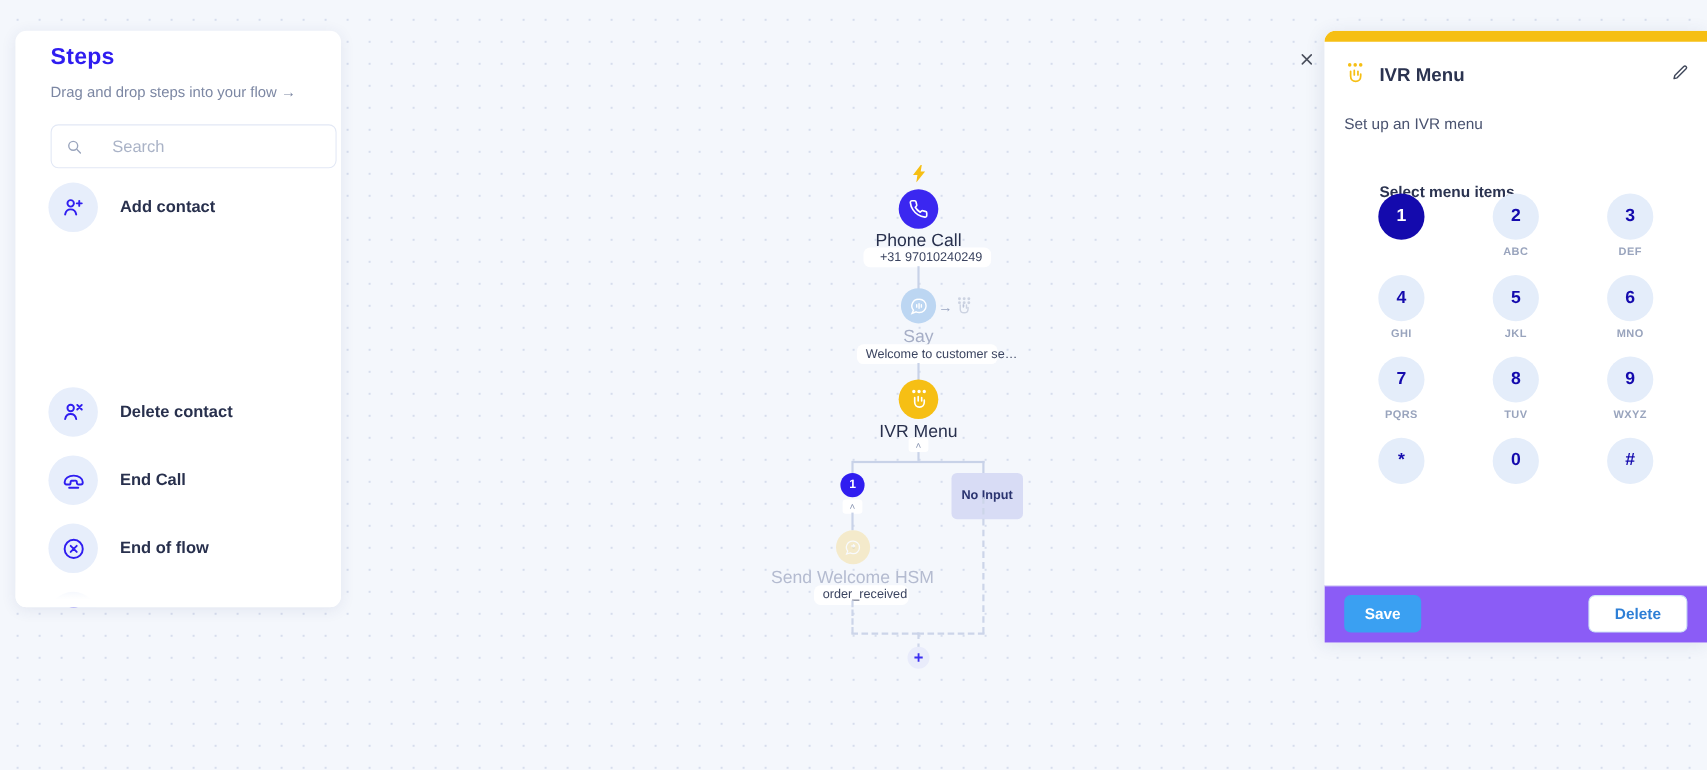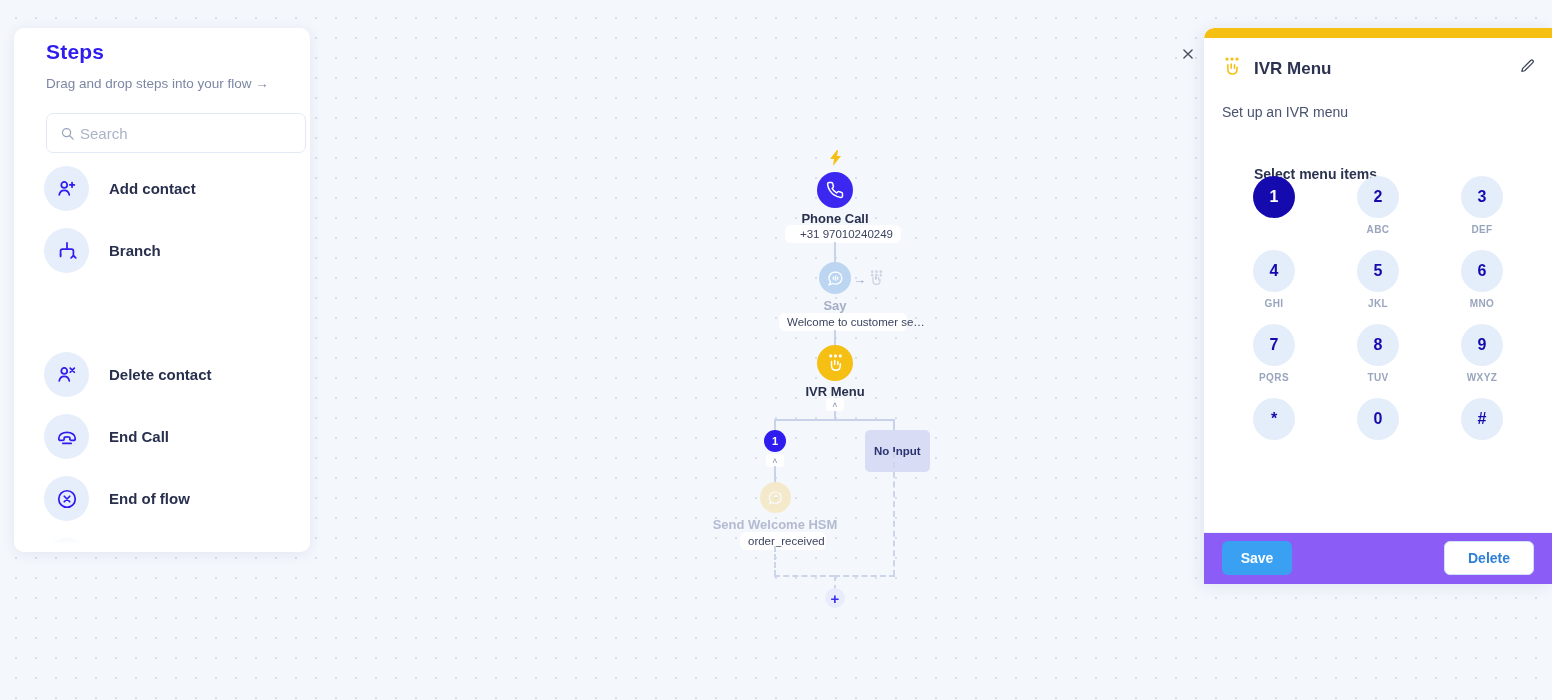"Search" #search-box { gap: 3px -> 25px }
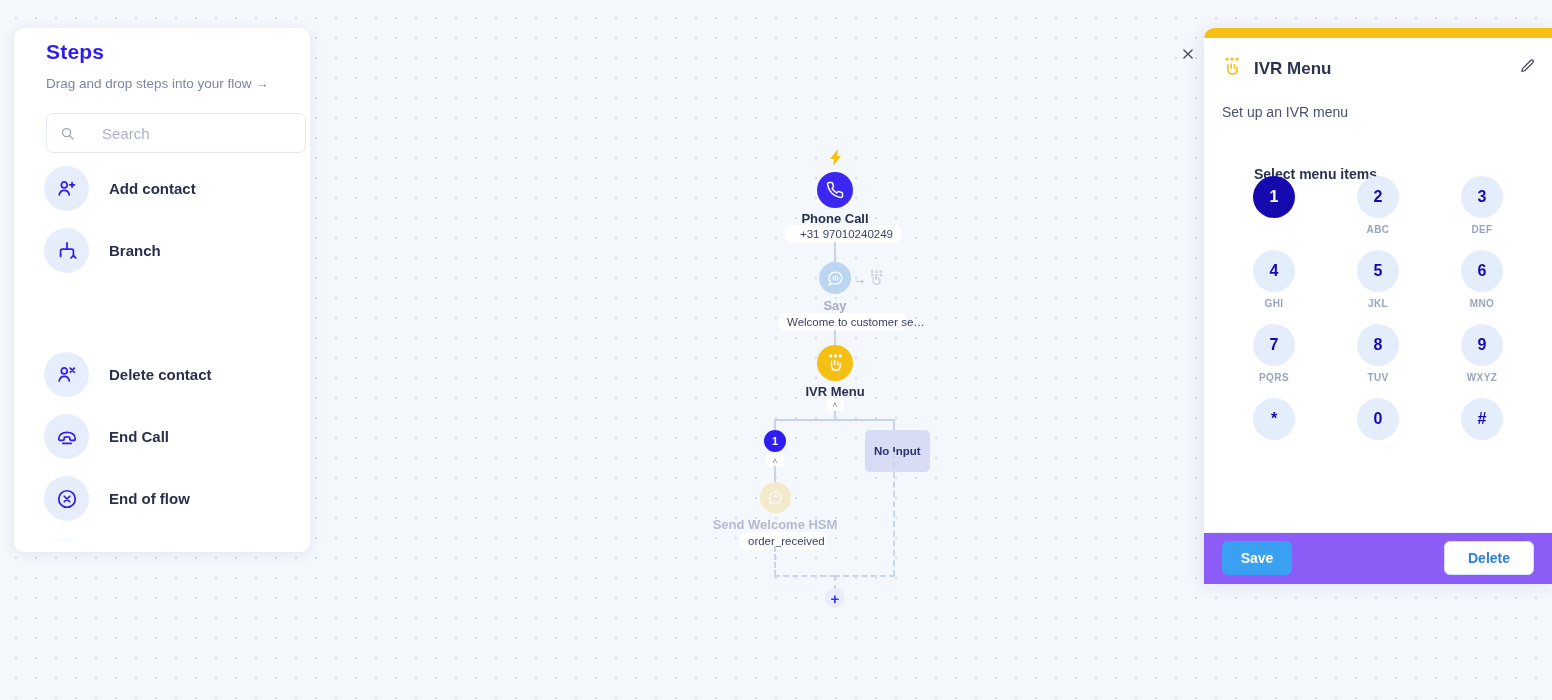"Phone Call" .node-label { font-size: 13px -> 16px; font-weight: bold -> normal }
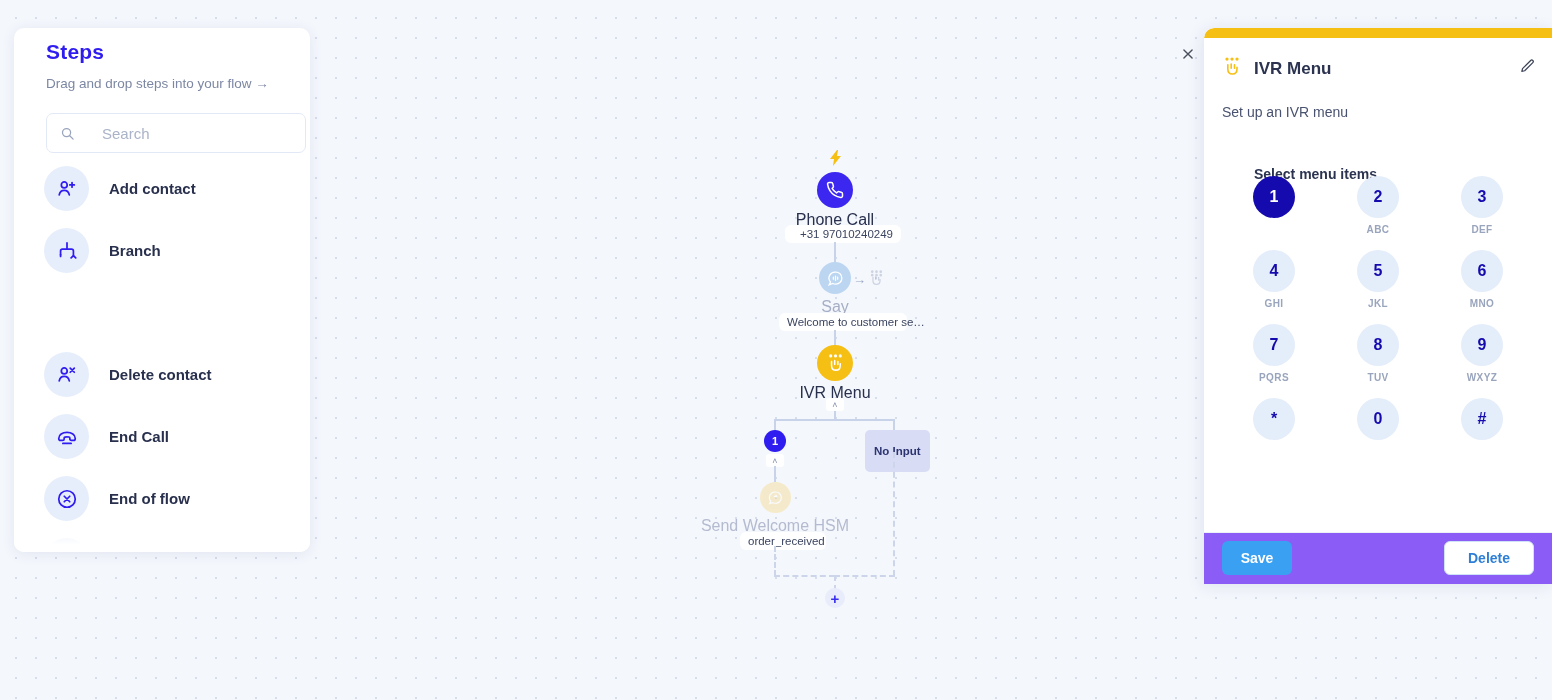"Branch" div.step-item { html: <div> <div> <svg> <path></path> <path></path> <path></path> </svg> </div> <div>Branch</div> </div> -> none }
